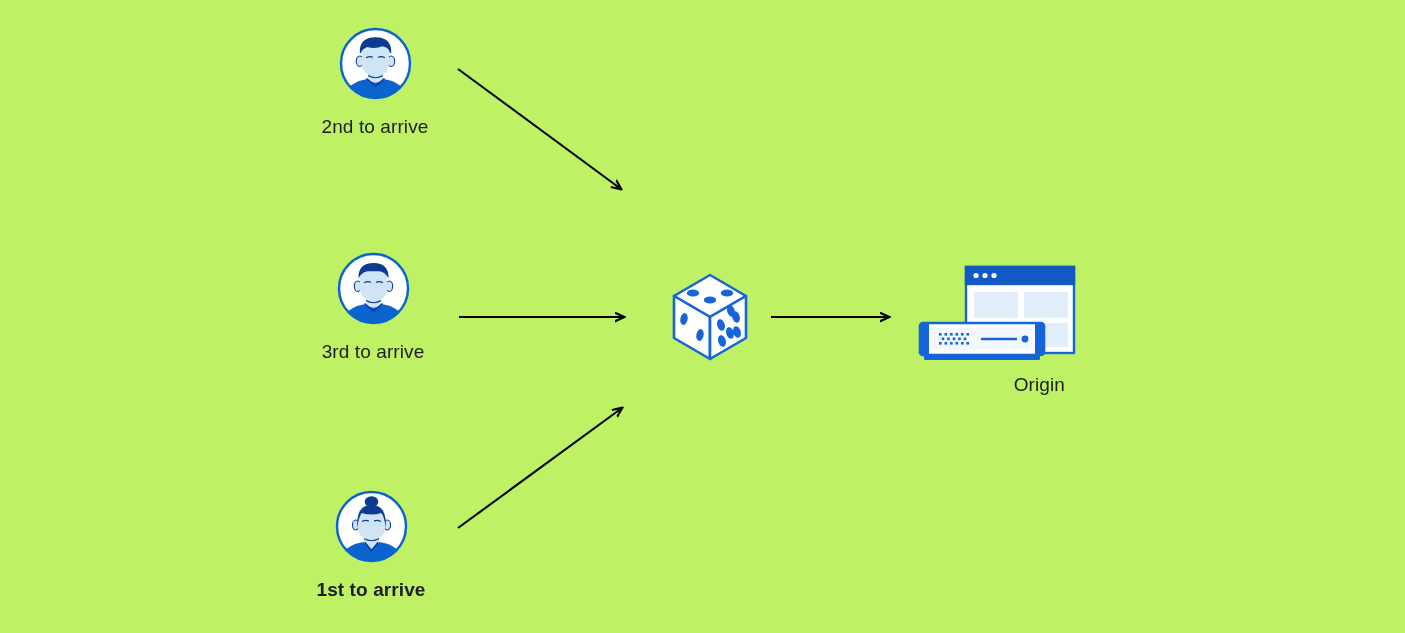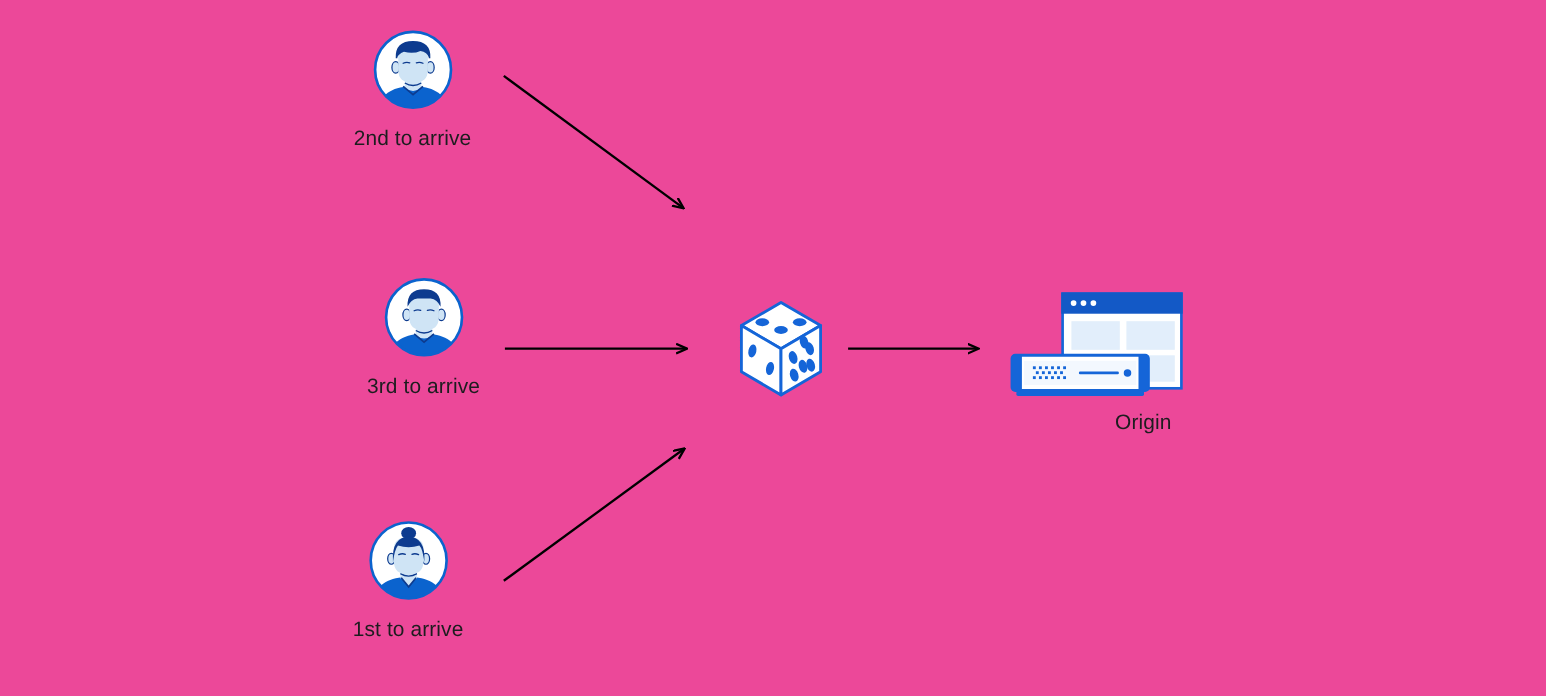"2nd to arrive" #canvas { background: #ec4899 -> #bef264 }
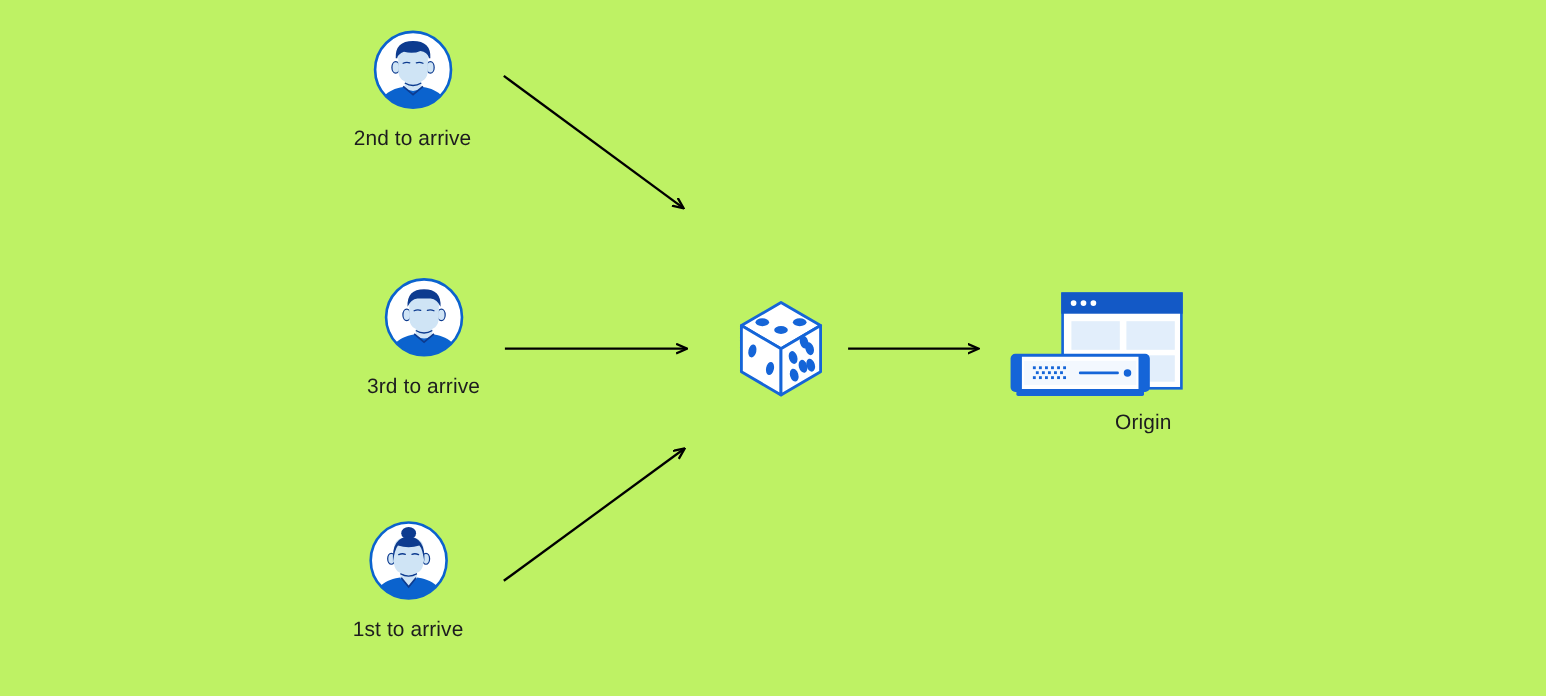"3rd to arrive" div.node { left: 305px -> 293px }
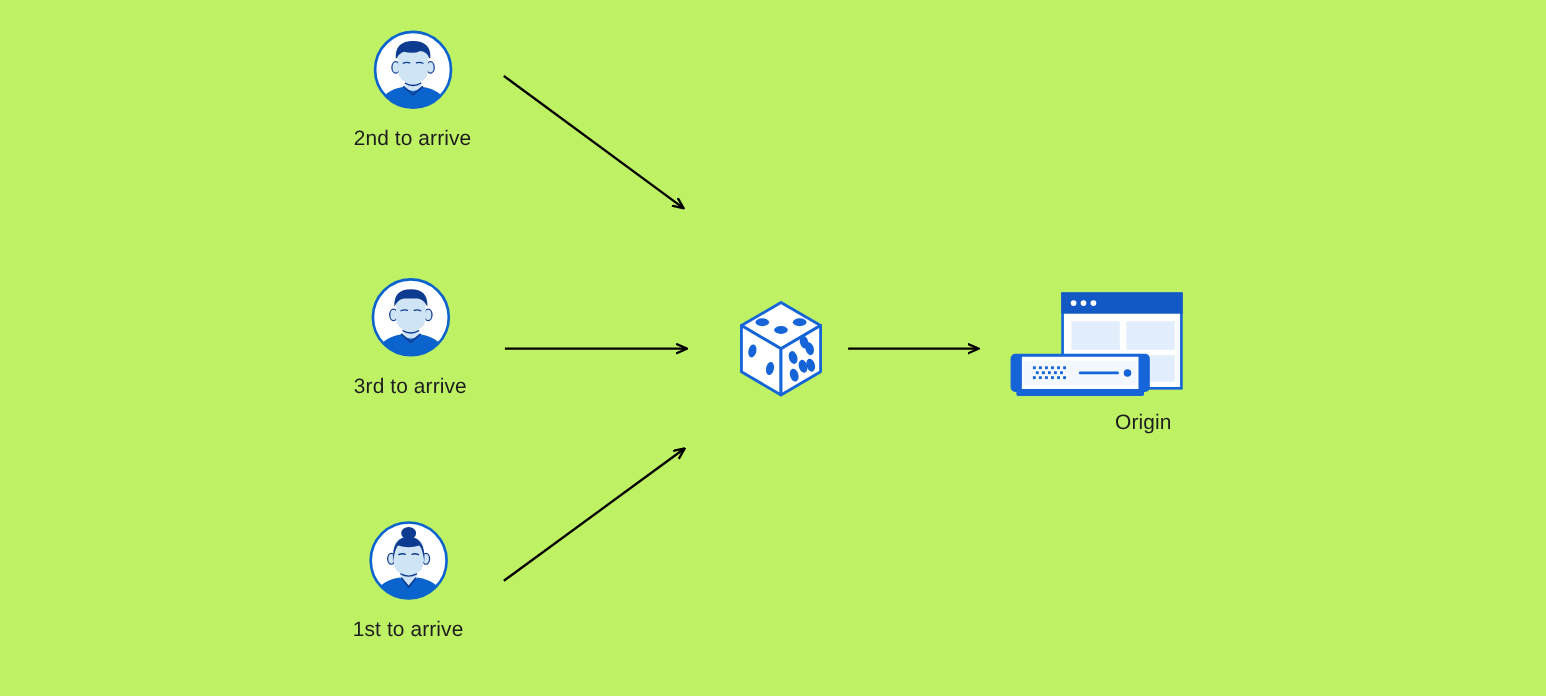"1st to arrive" div.node { font-weight: none -> bold; top: 472px -> 489px }
